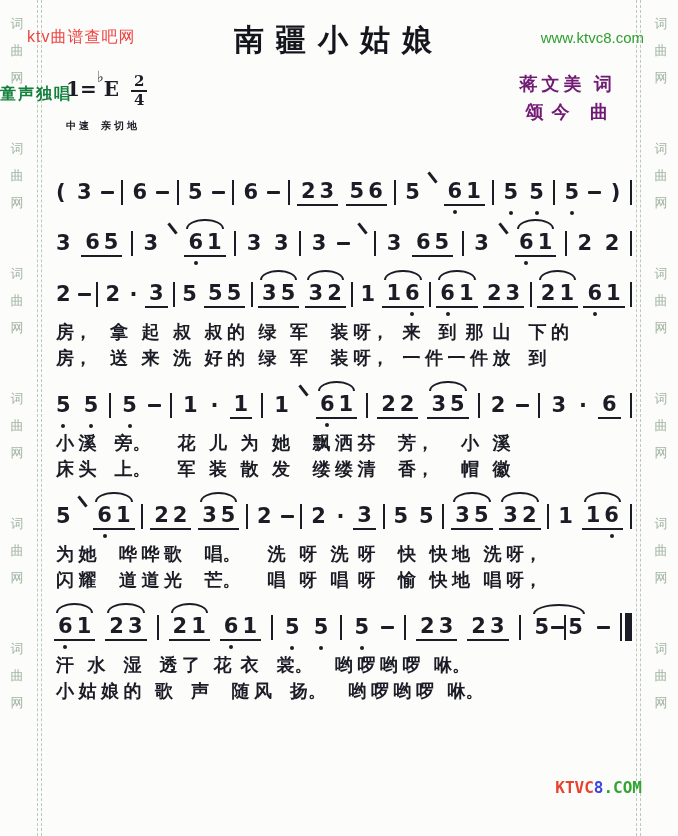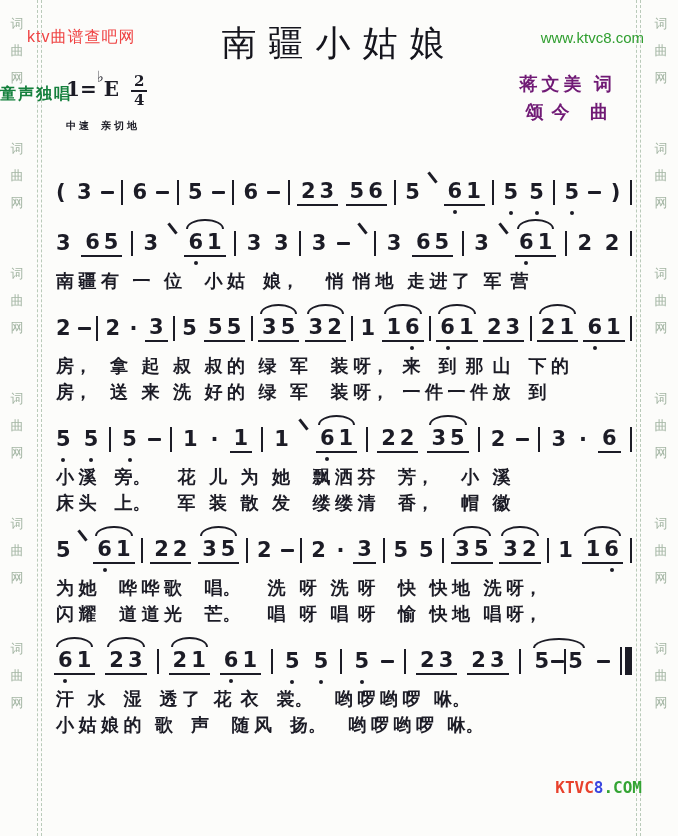"南疆小姑娘" .page-title { font-size: 35px -> 30px; font-weight: normal -> bold }
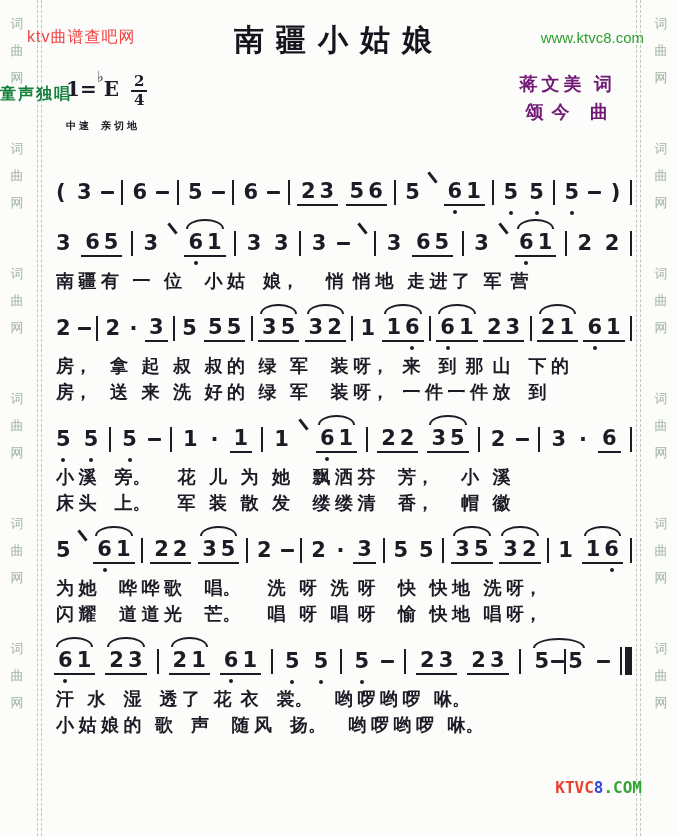"南 疆 有 一 位" div.lyric { html: <div>南 疆 有 一 位 小 姑 娘， 悄 悄 地 走 进 了 军 营</div> -> none }
